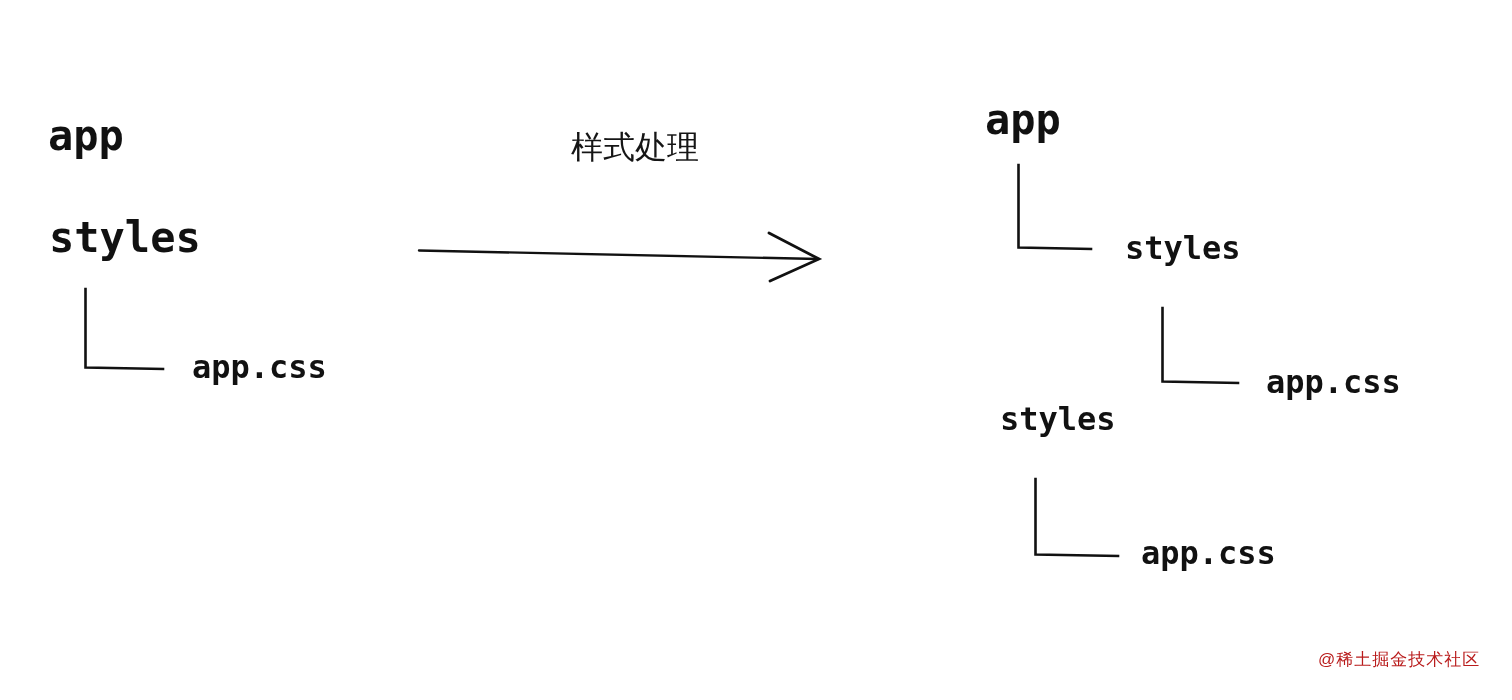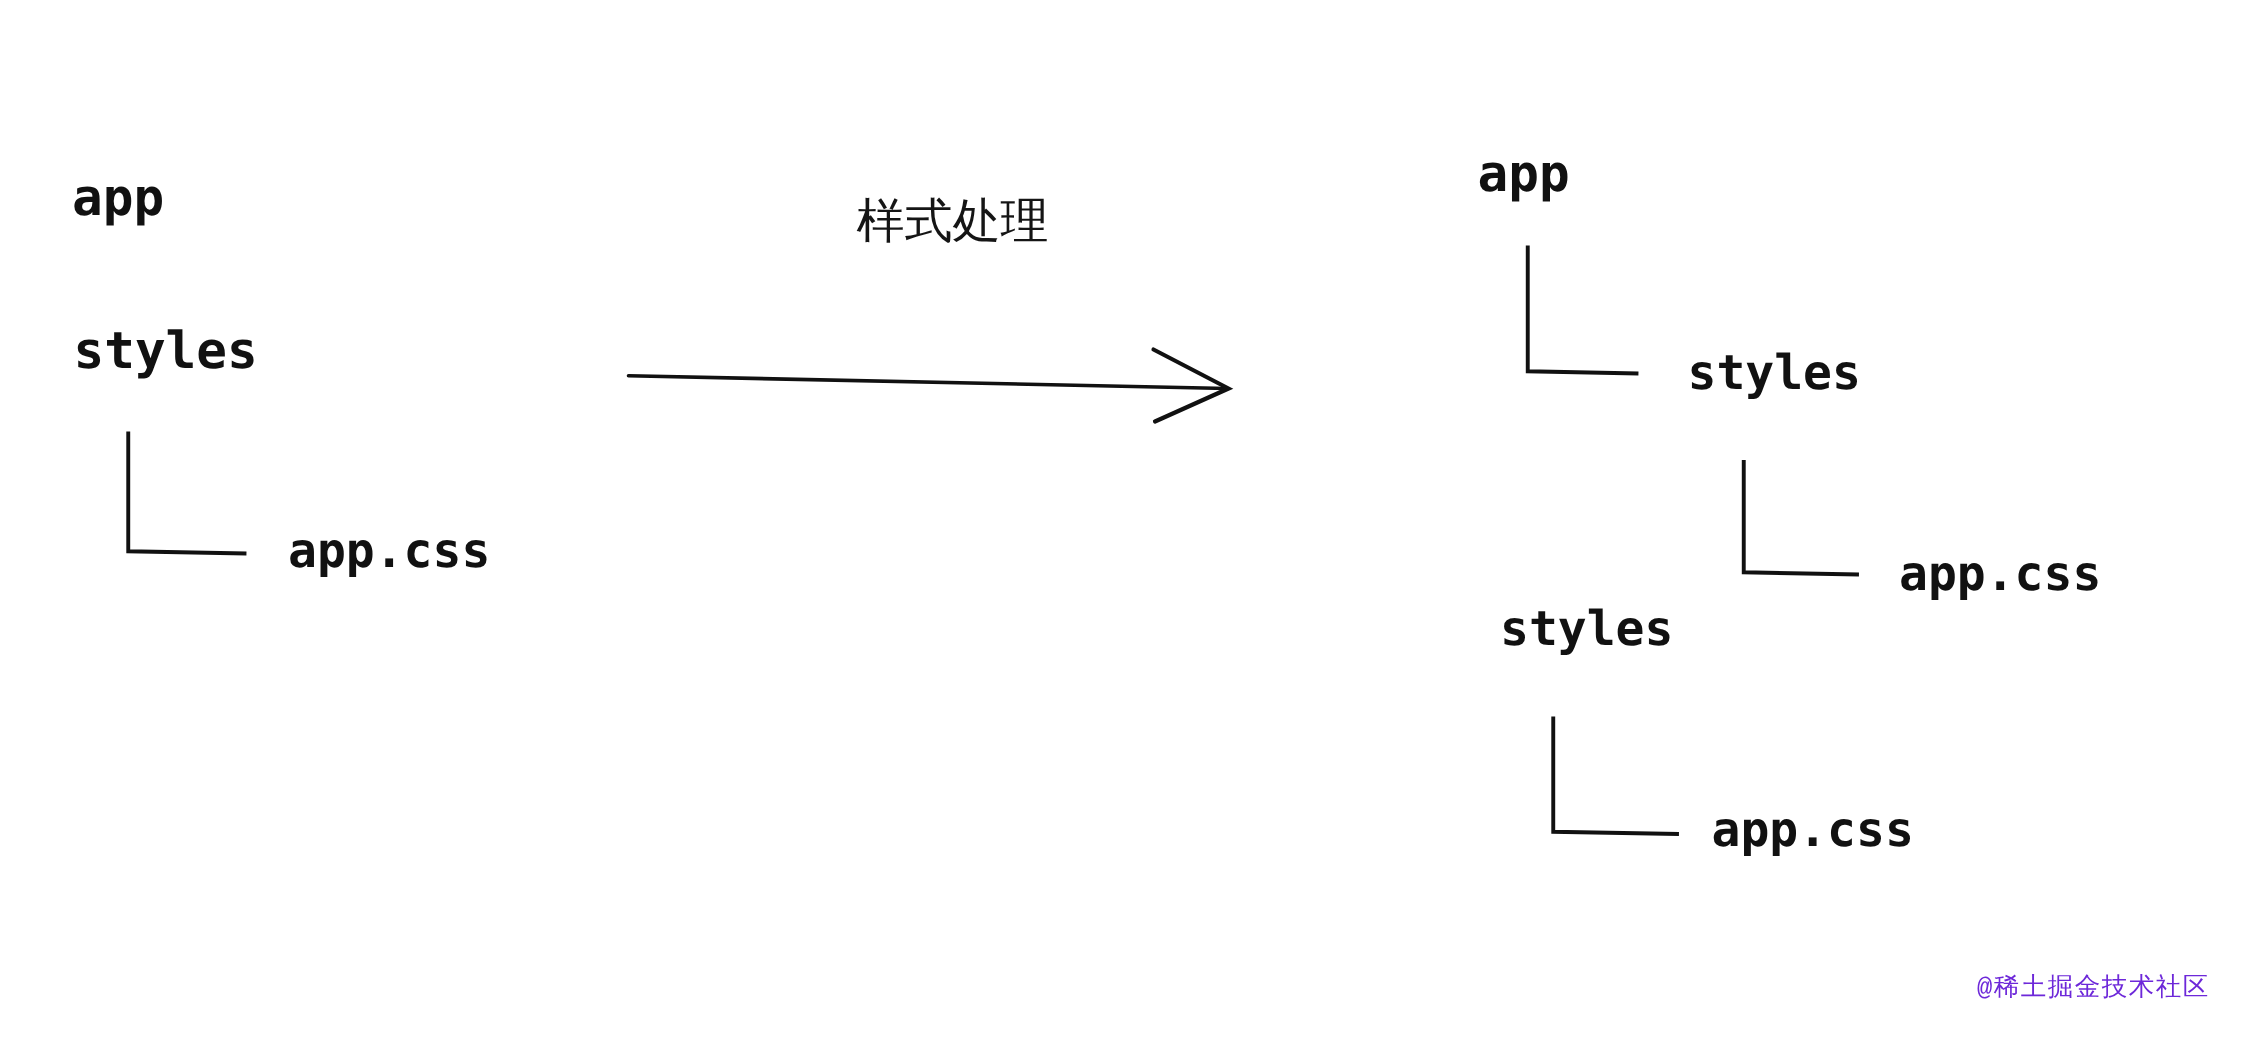"app" .node { font-size: 34px -> 42px }
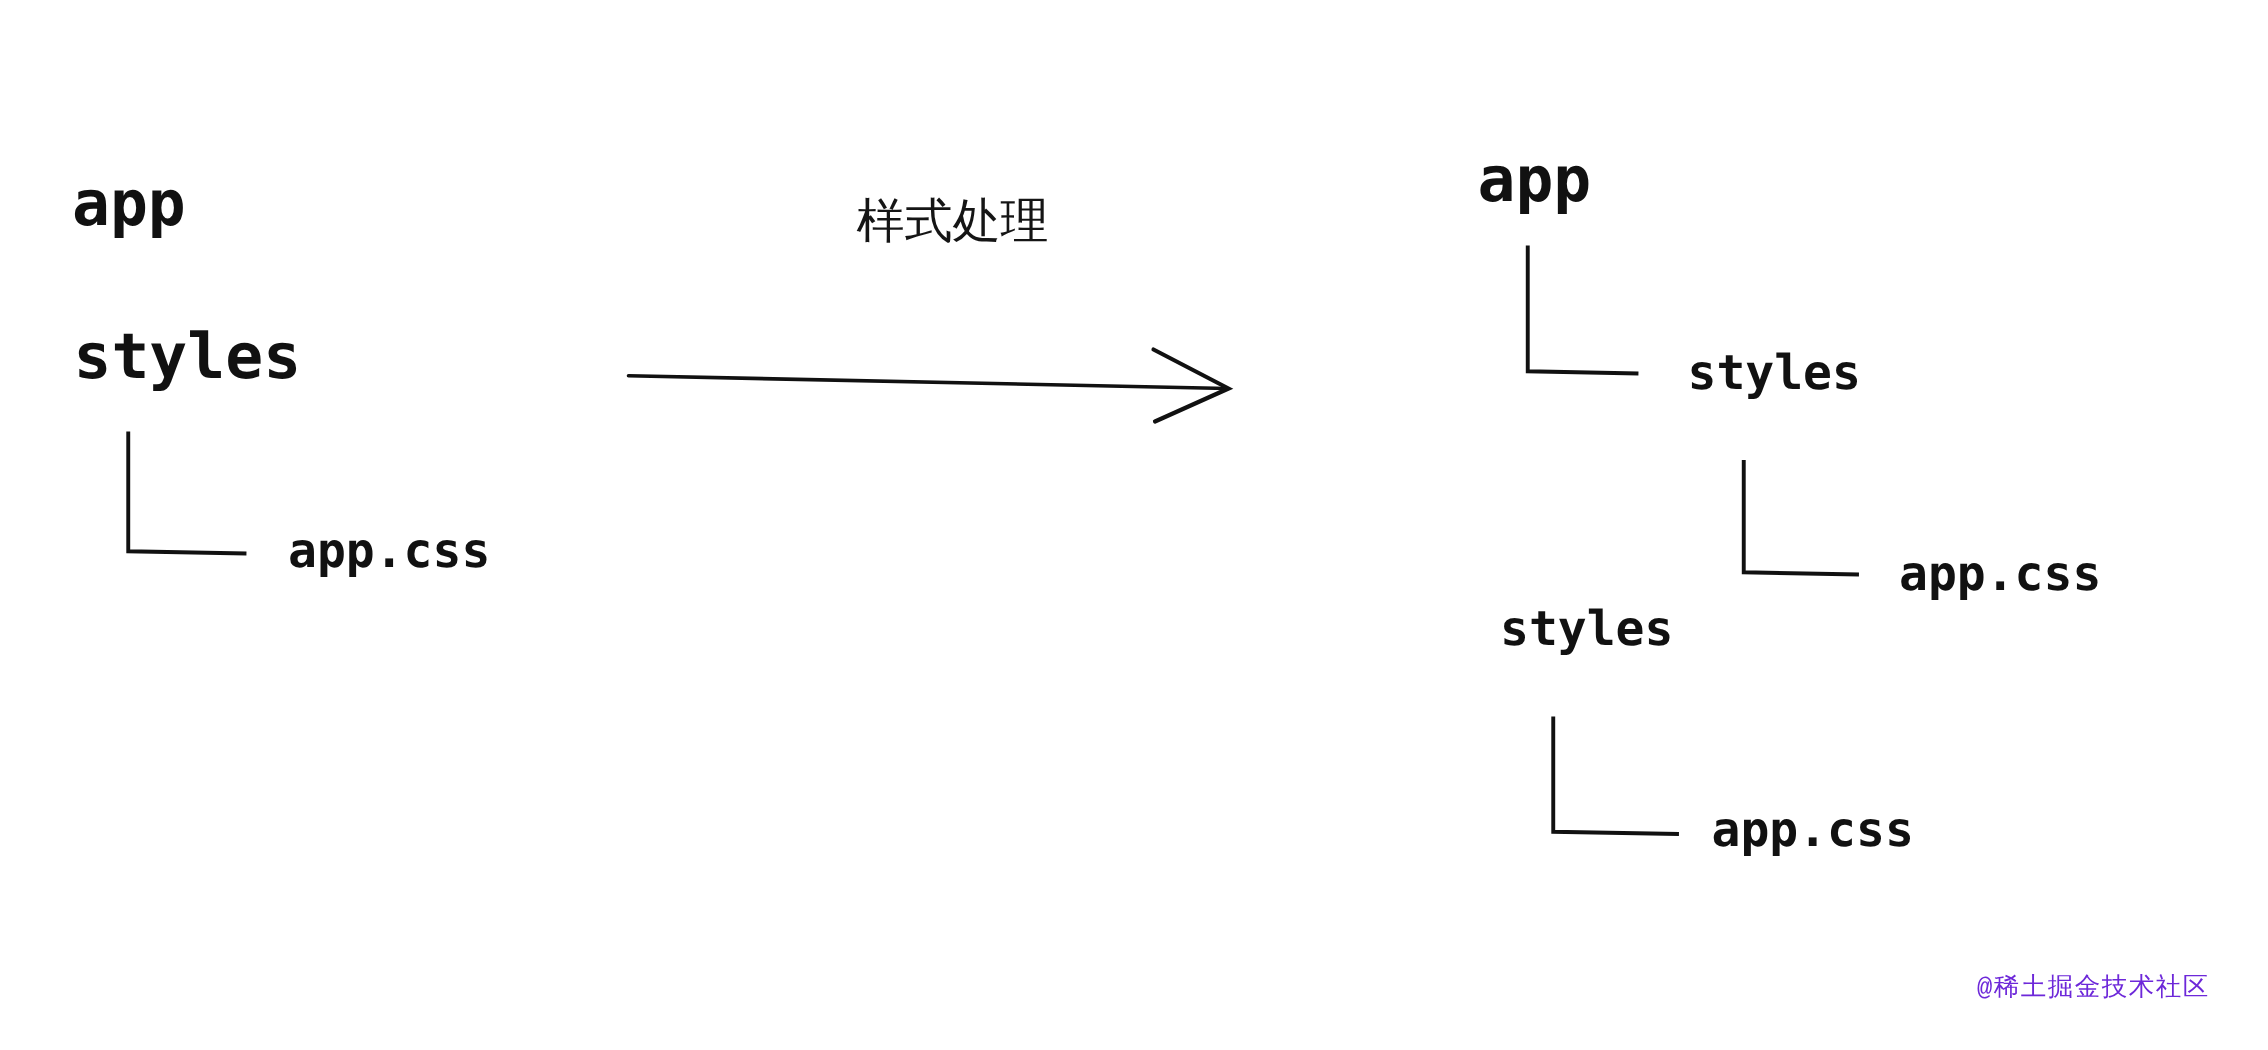"@稀土掘金技术社区" .watermark { color: #6d28d9 -> #b91c1c; font-family: Liberation Mono, monospace -> Liberation Sans, sans-serif }
